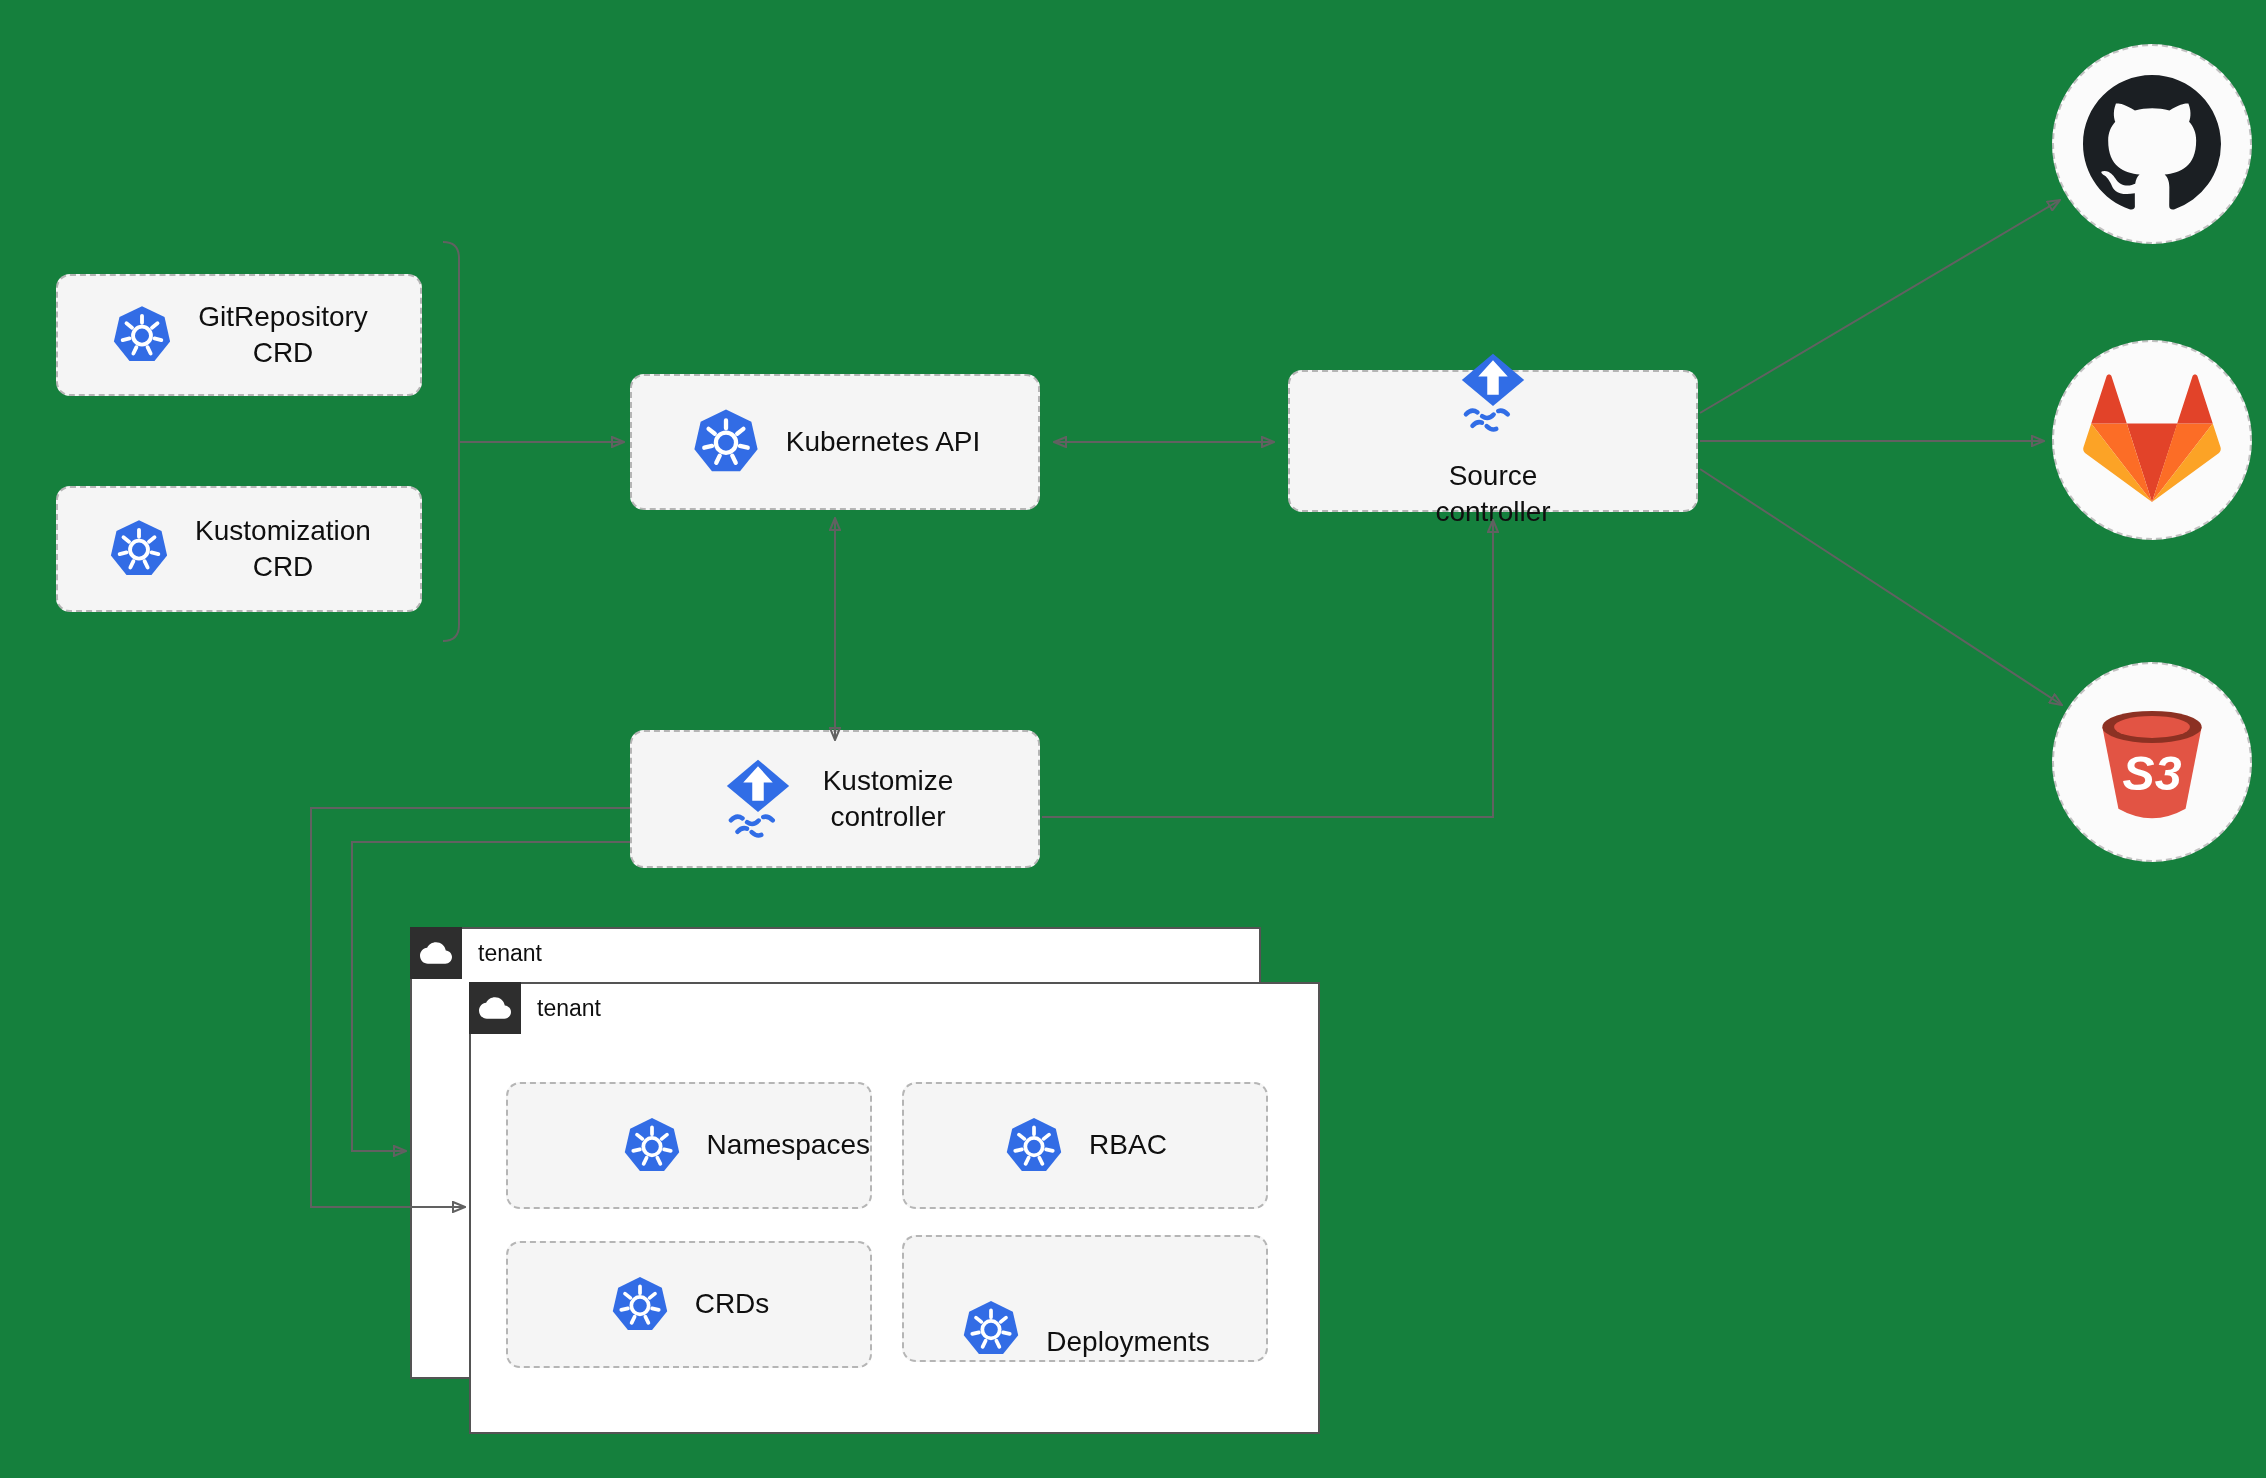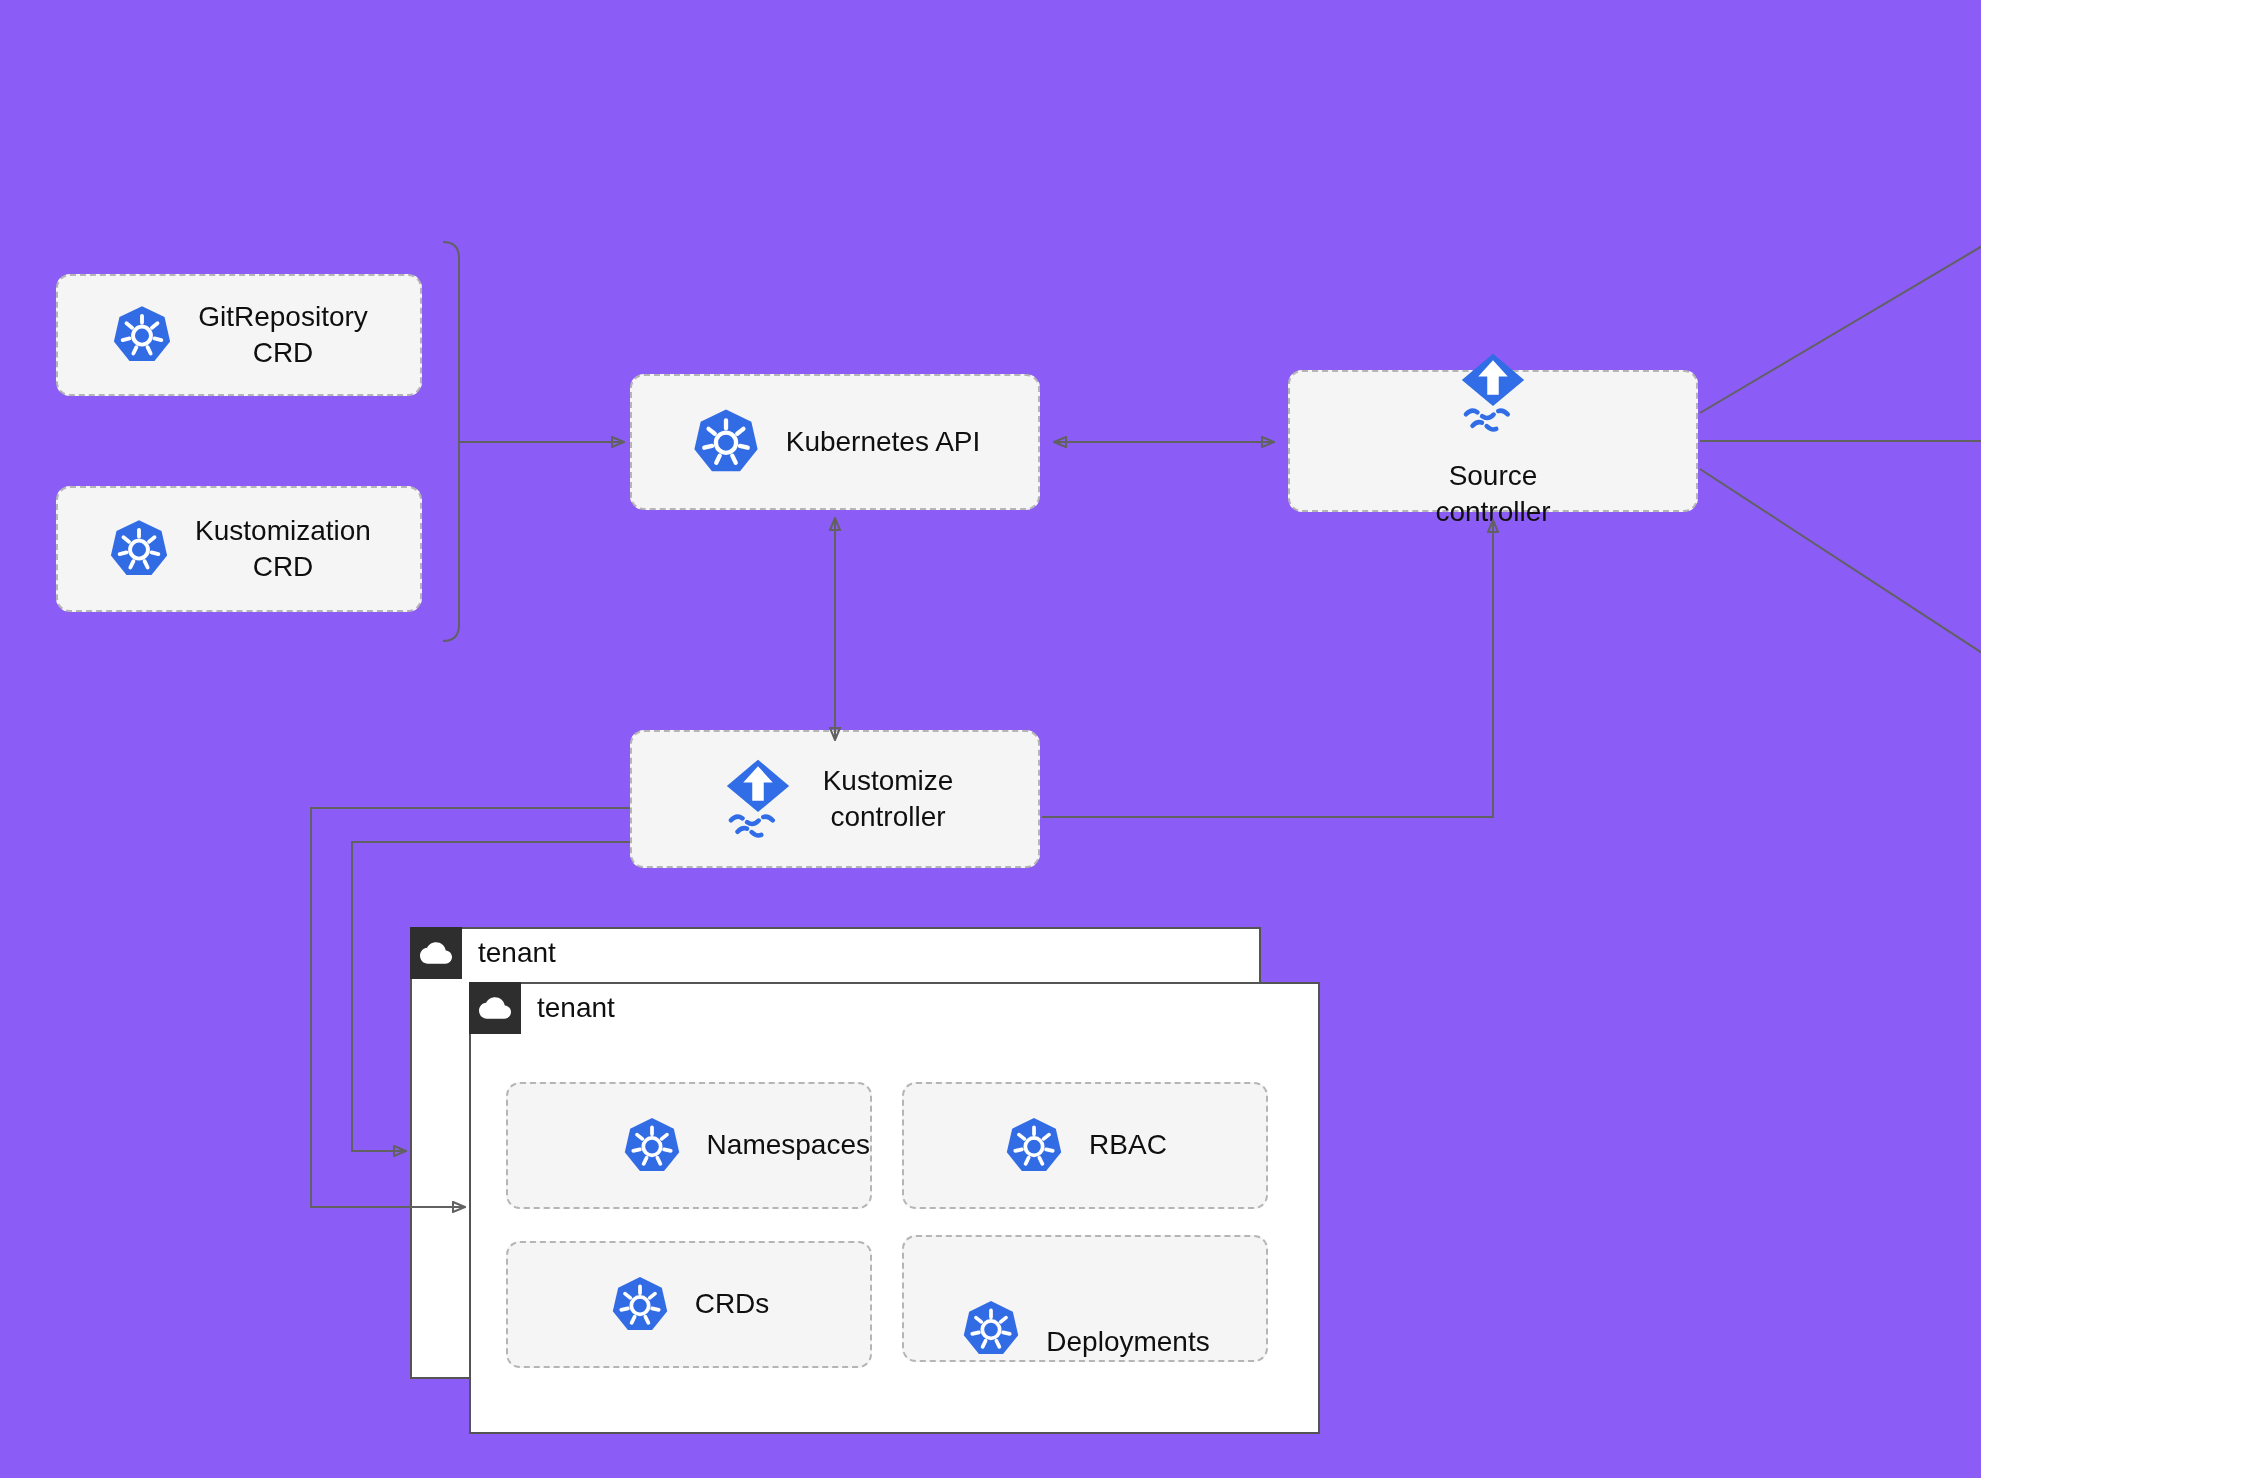"GitRepository" .canvas { background: #8b5cf6 -> #15803d; width: 1981px -> 2266px }
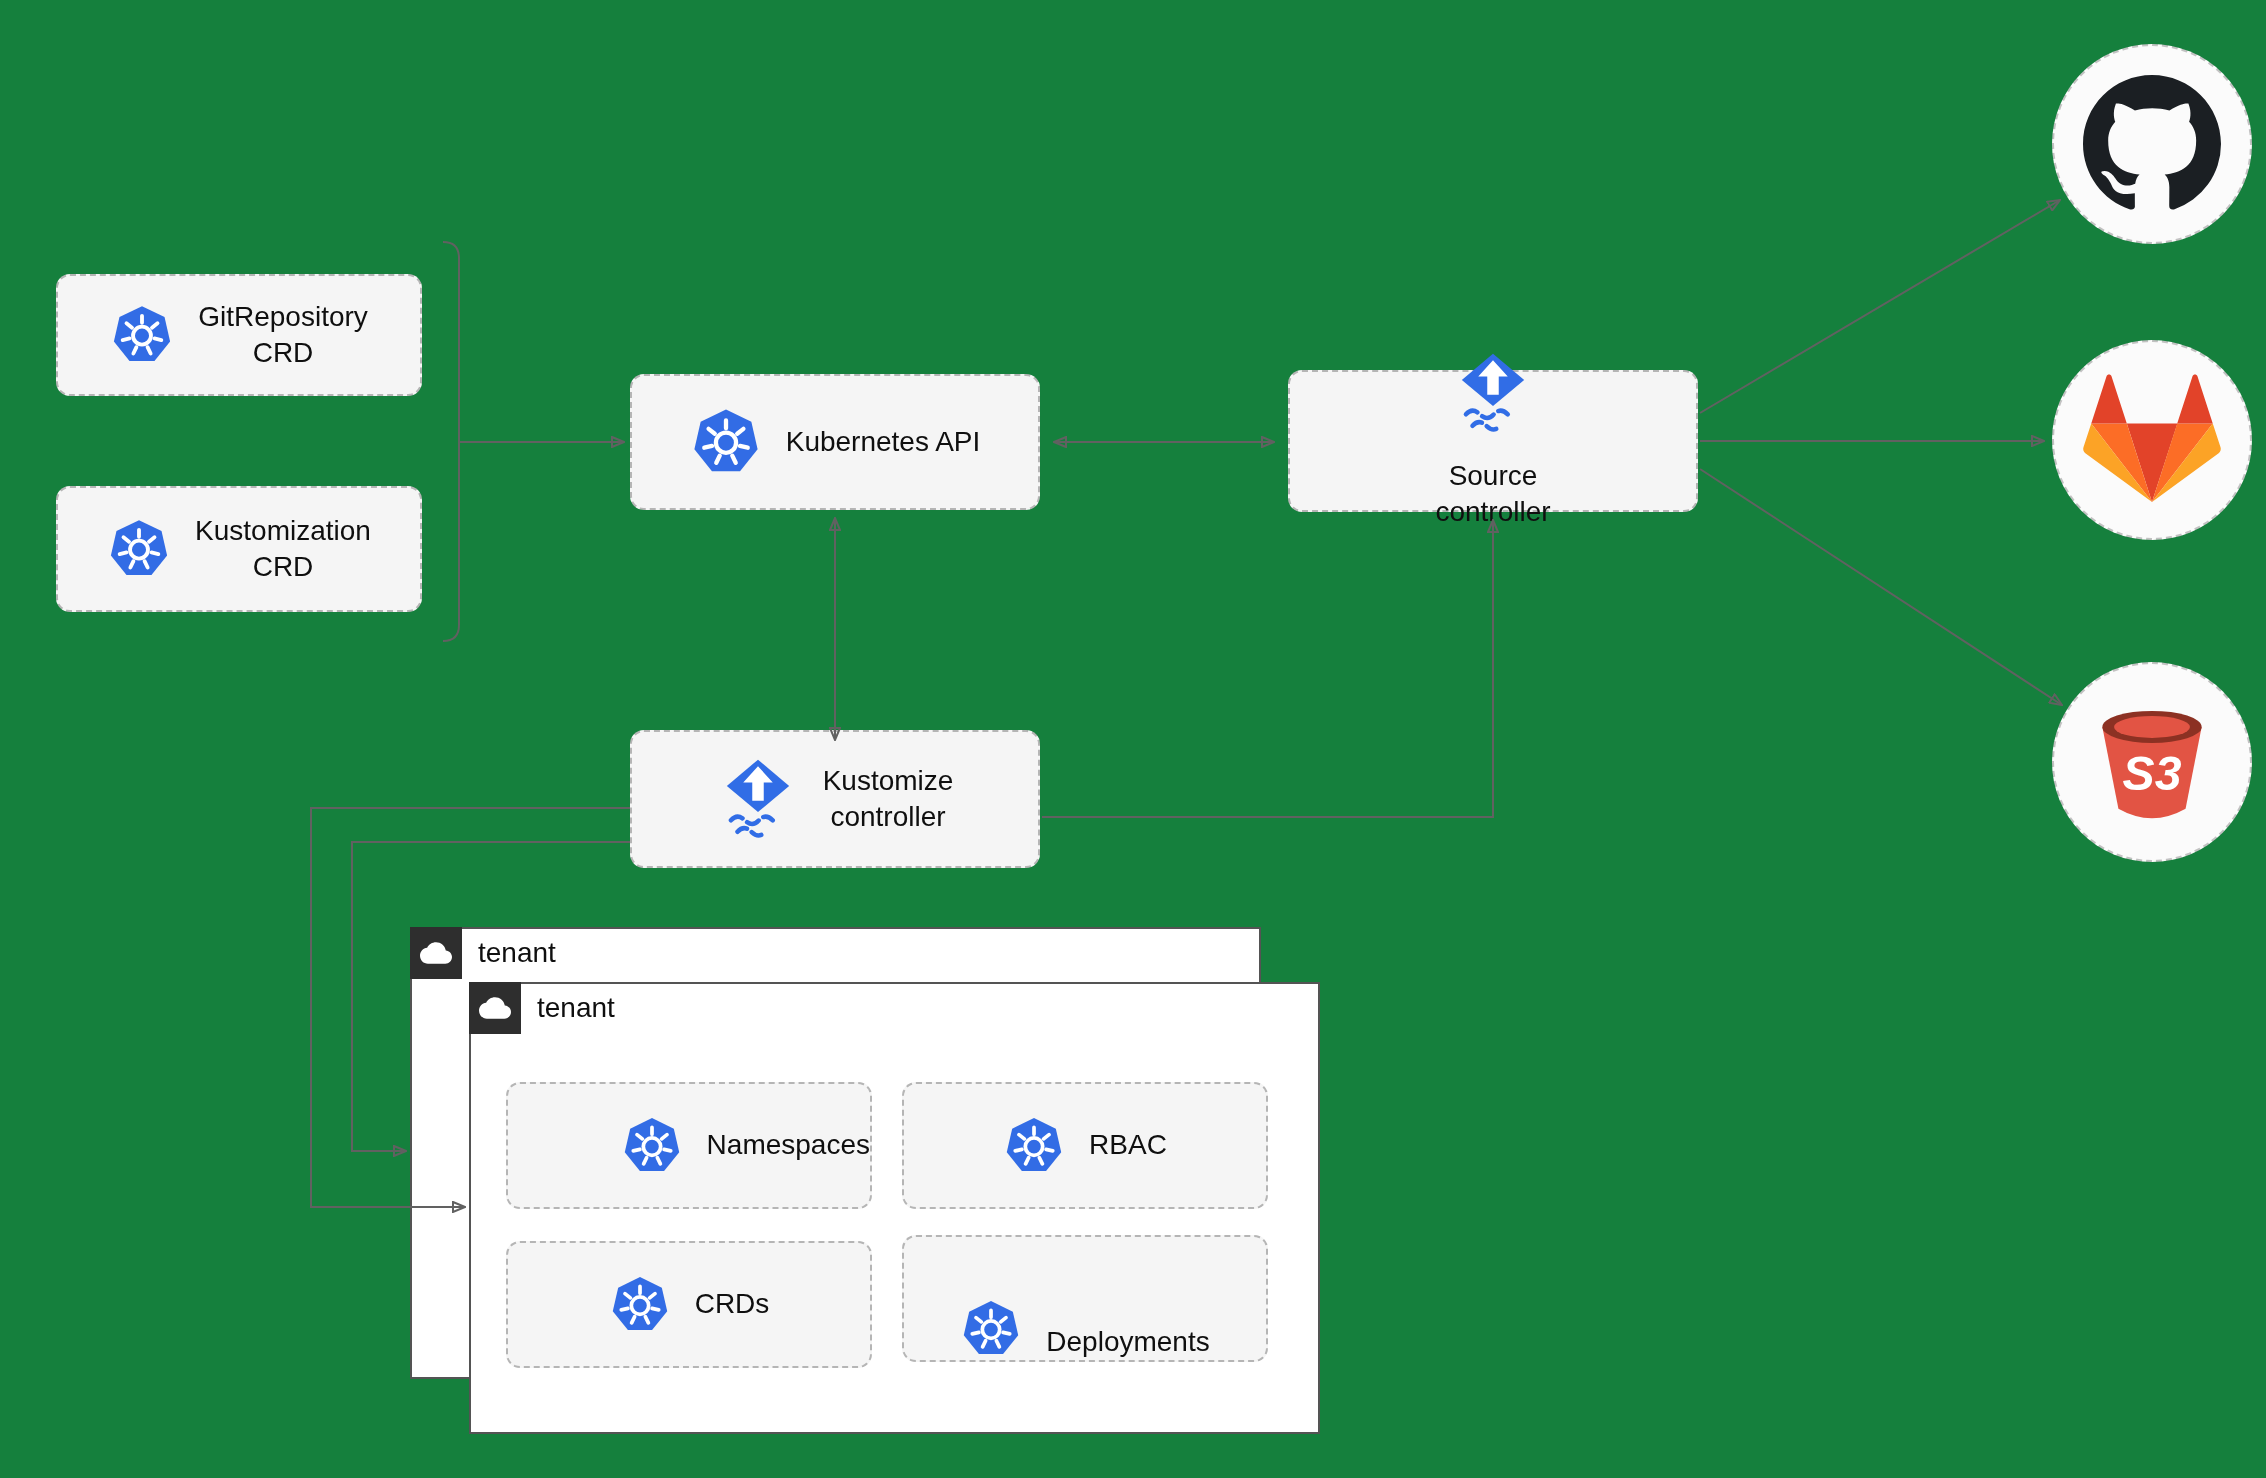"tenant" .tenant-hdr .tenant-label { font-size: 28px -> 23px }
